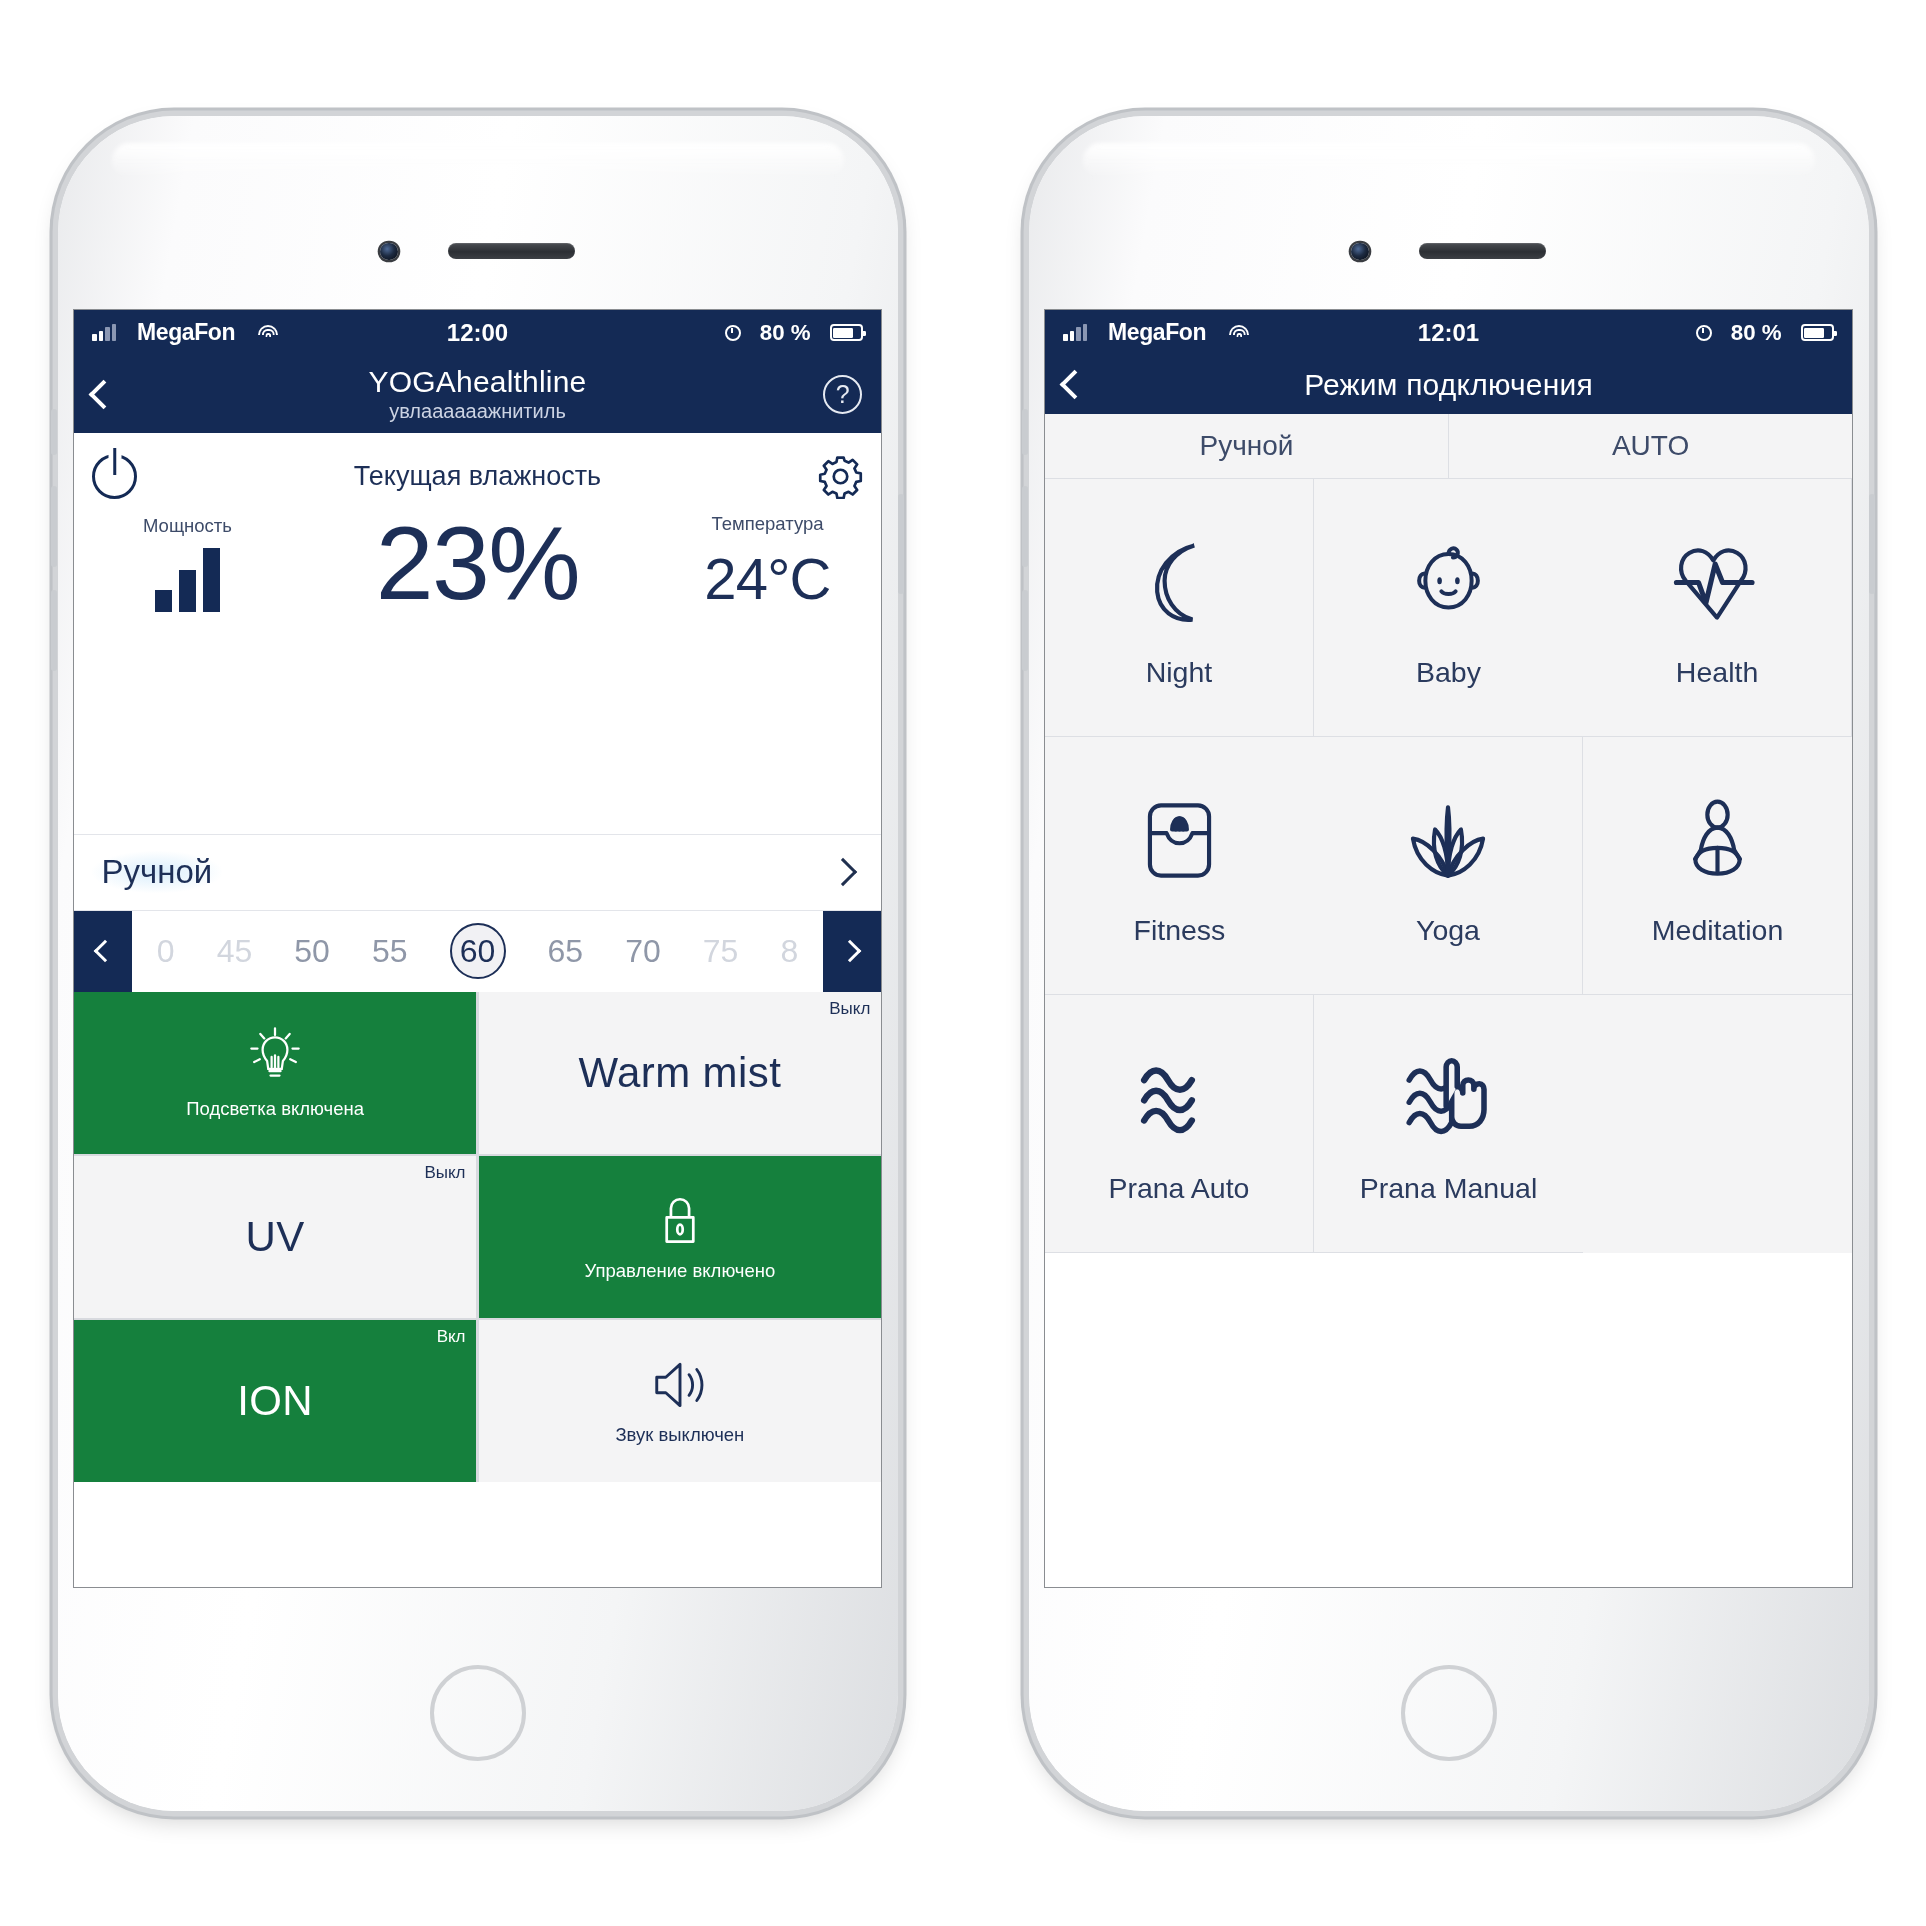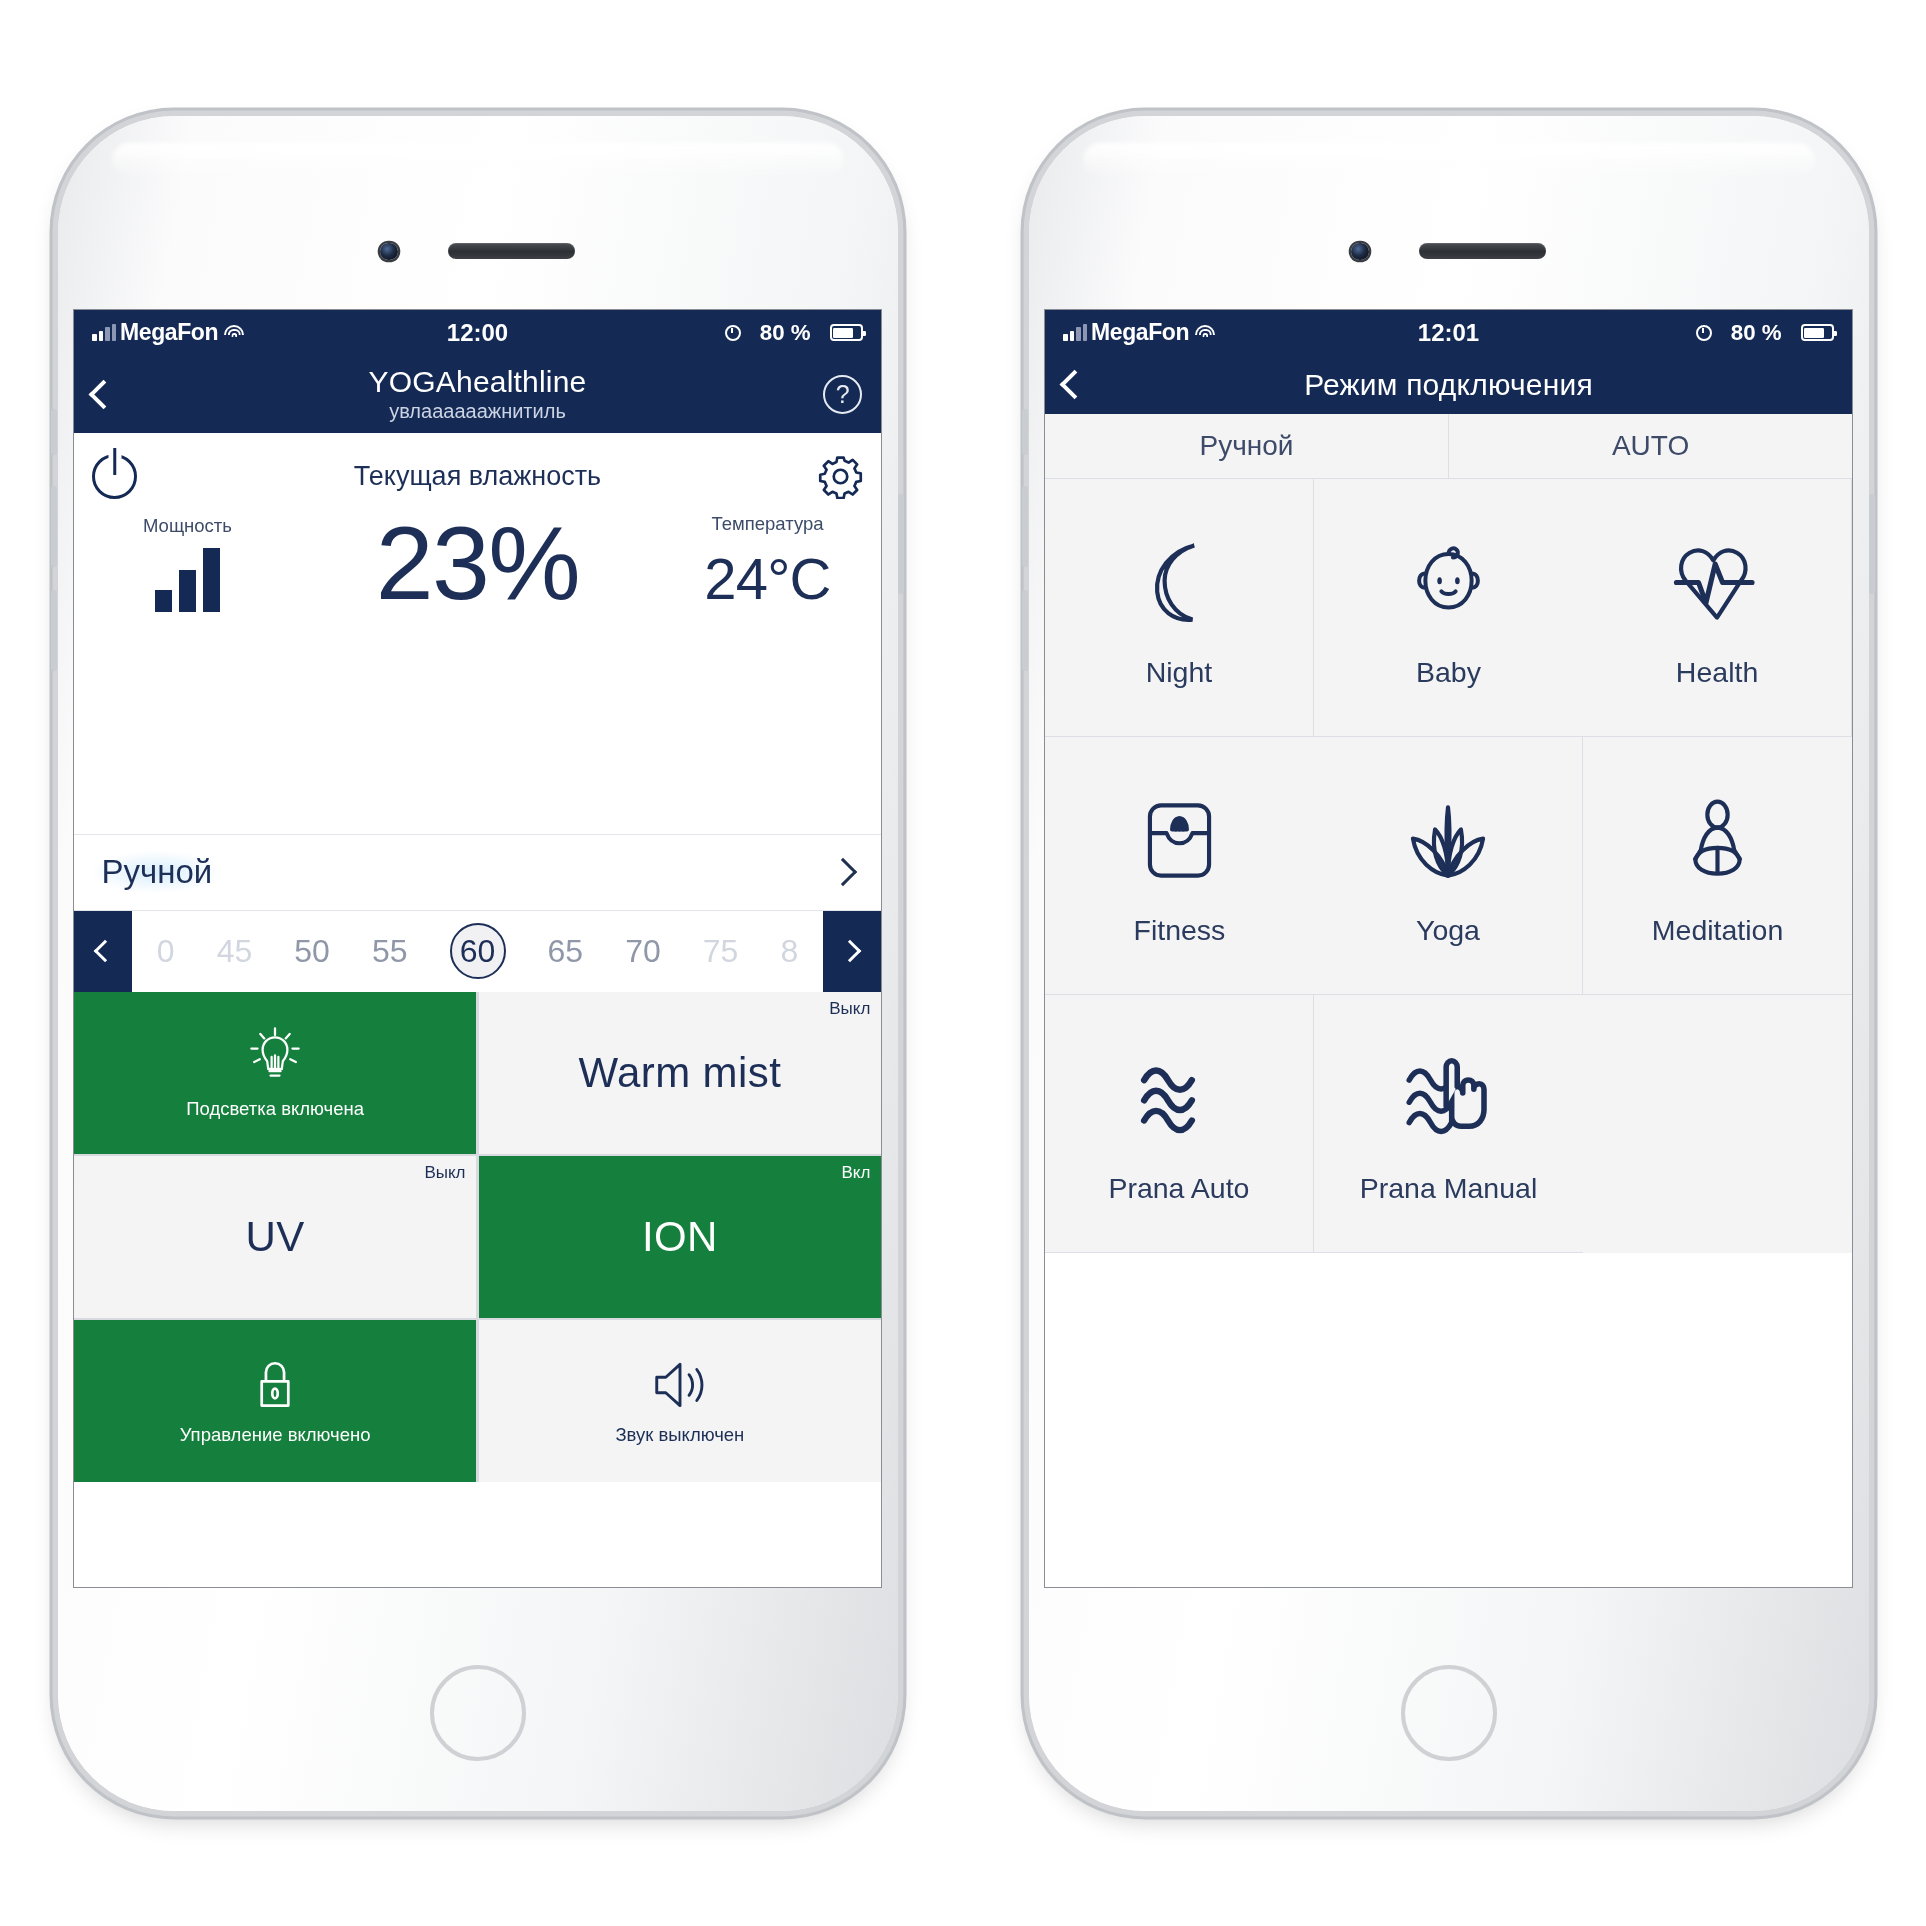"MegaFon" .sb-left { gap: 4px -> 21px }
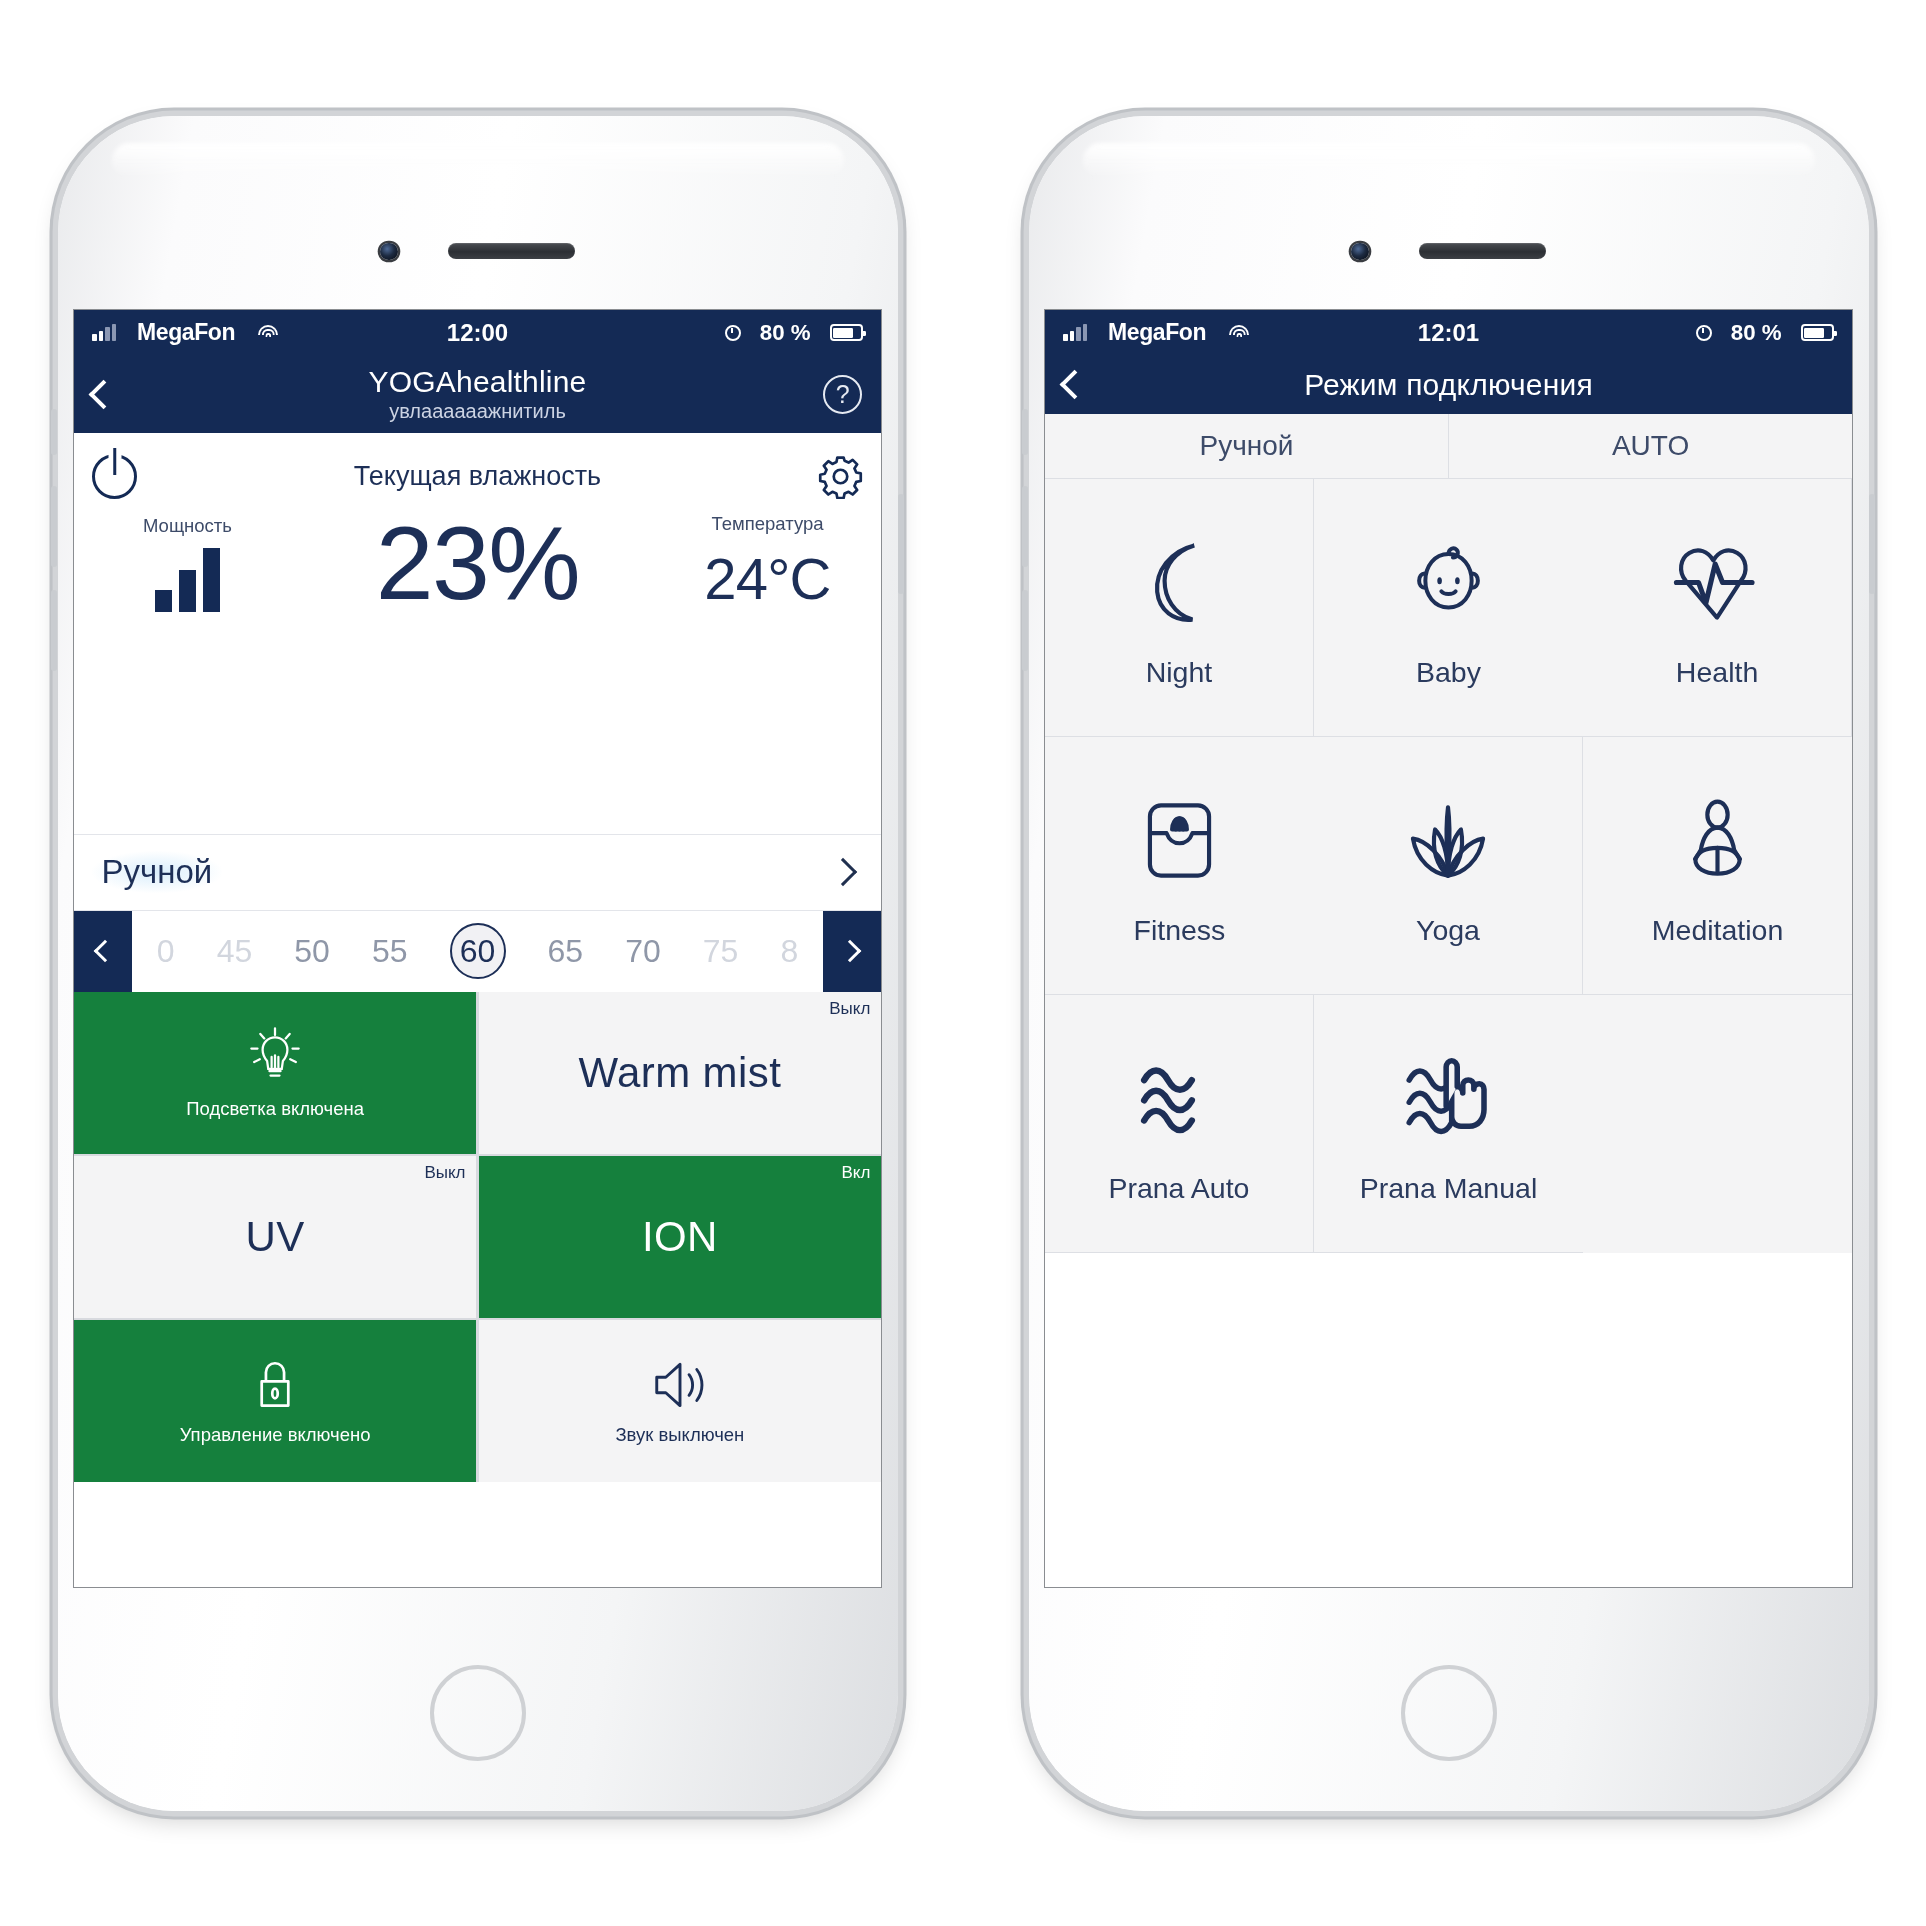"Вкл" div.tile { order: before "Управление включено" -> after "Управление включено" }
